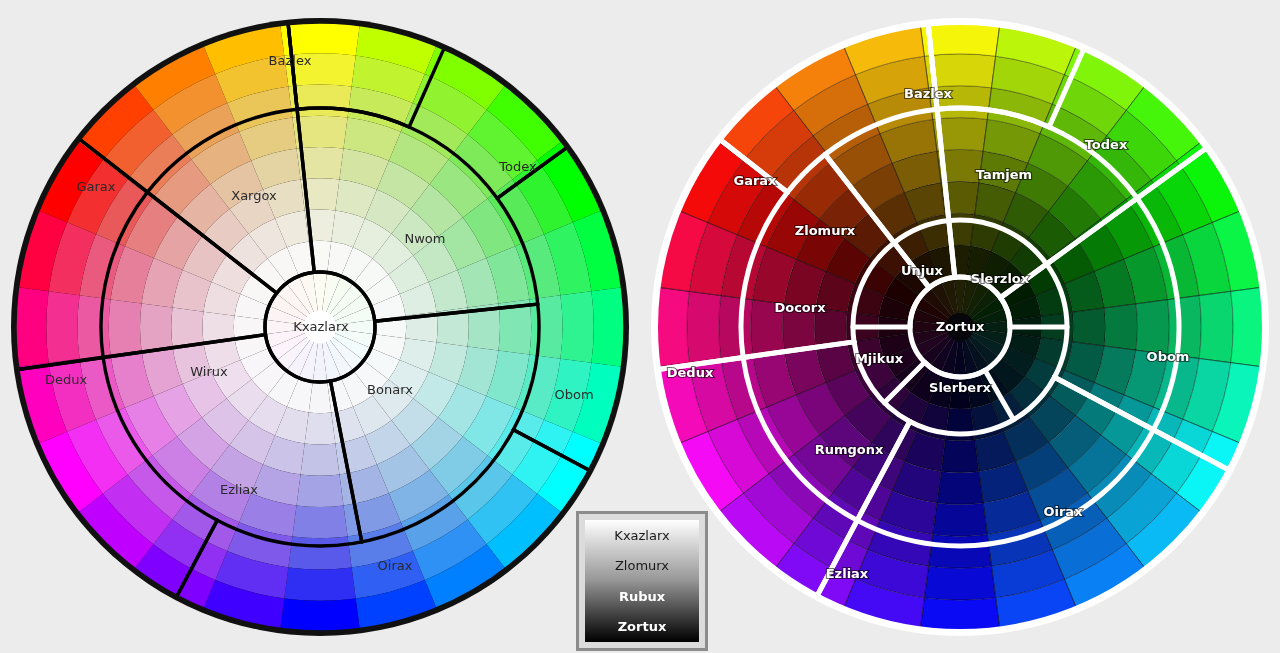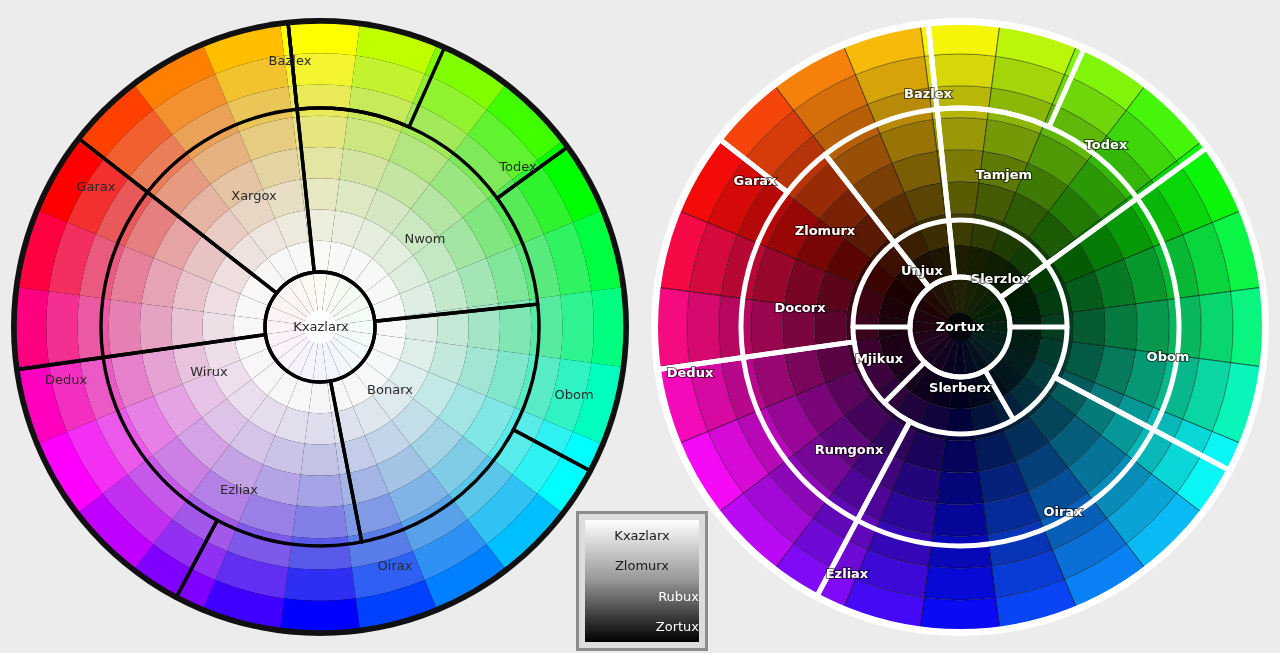"Rubux" .legend-item.light-txt { font-weight: 400 -> 700; text-align: right -> none }
